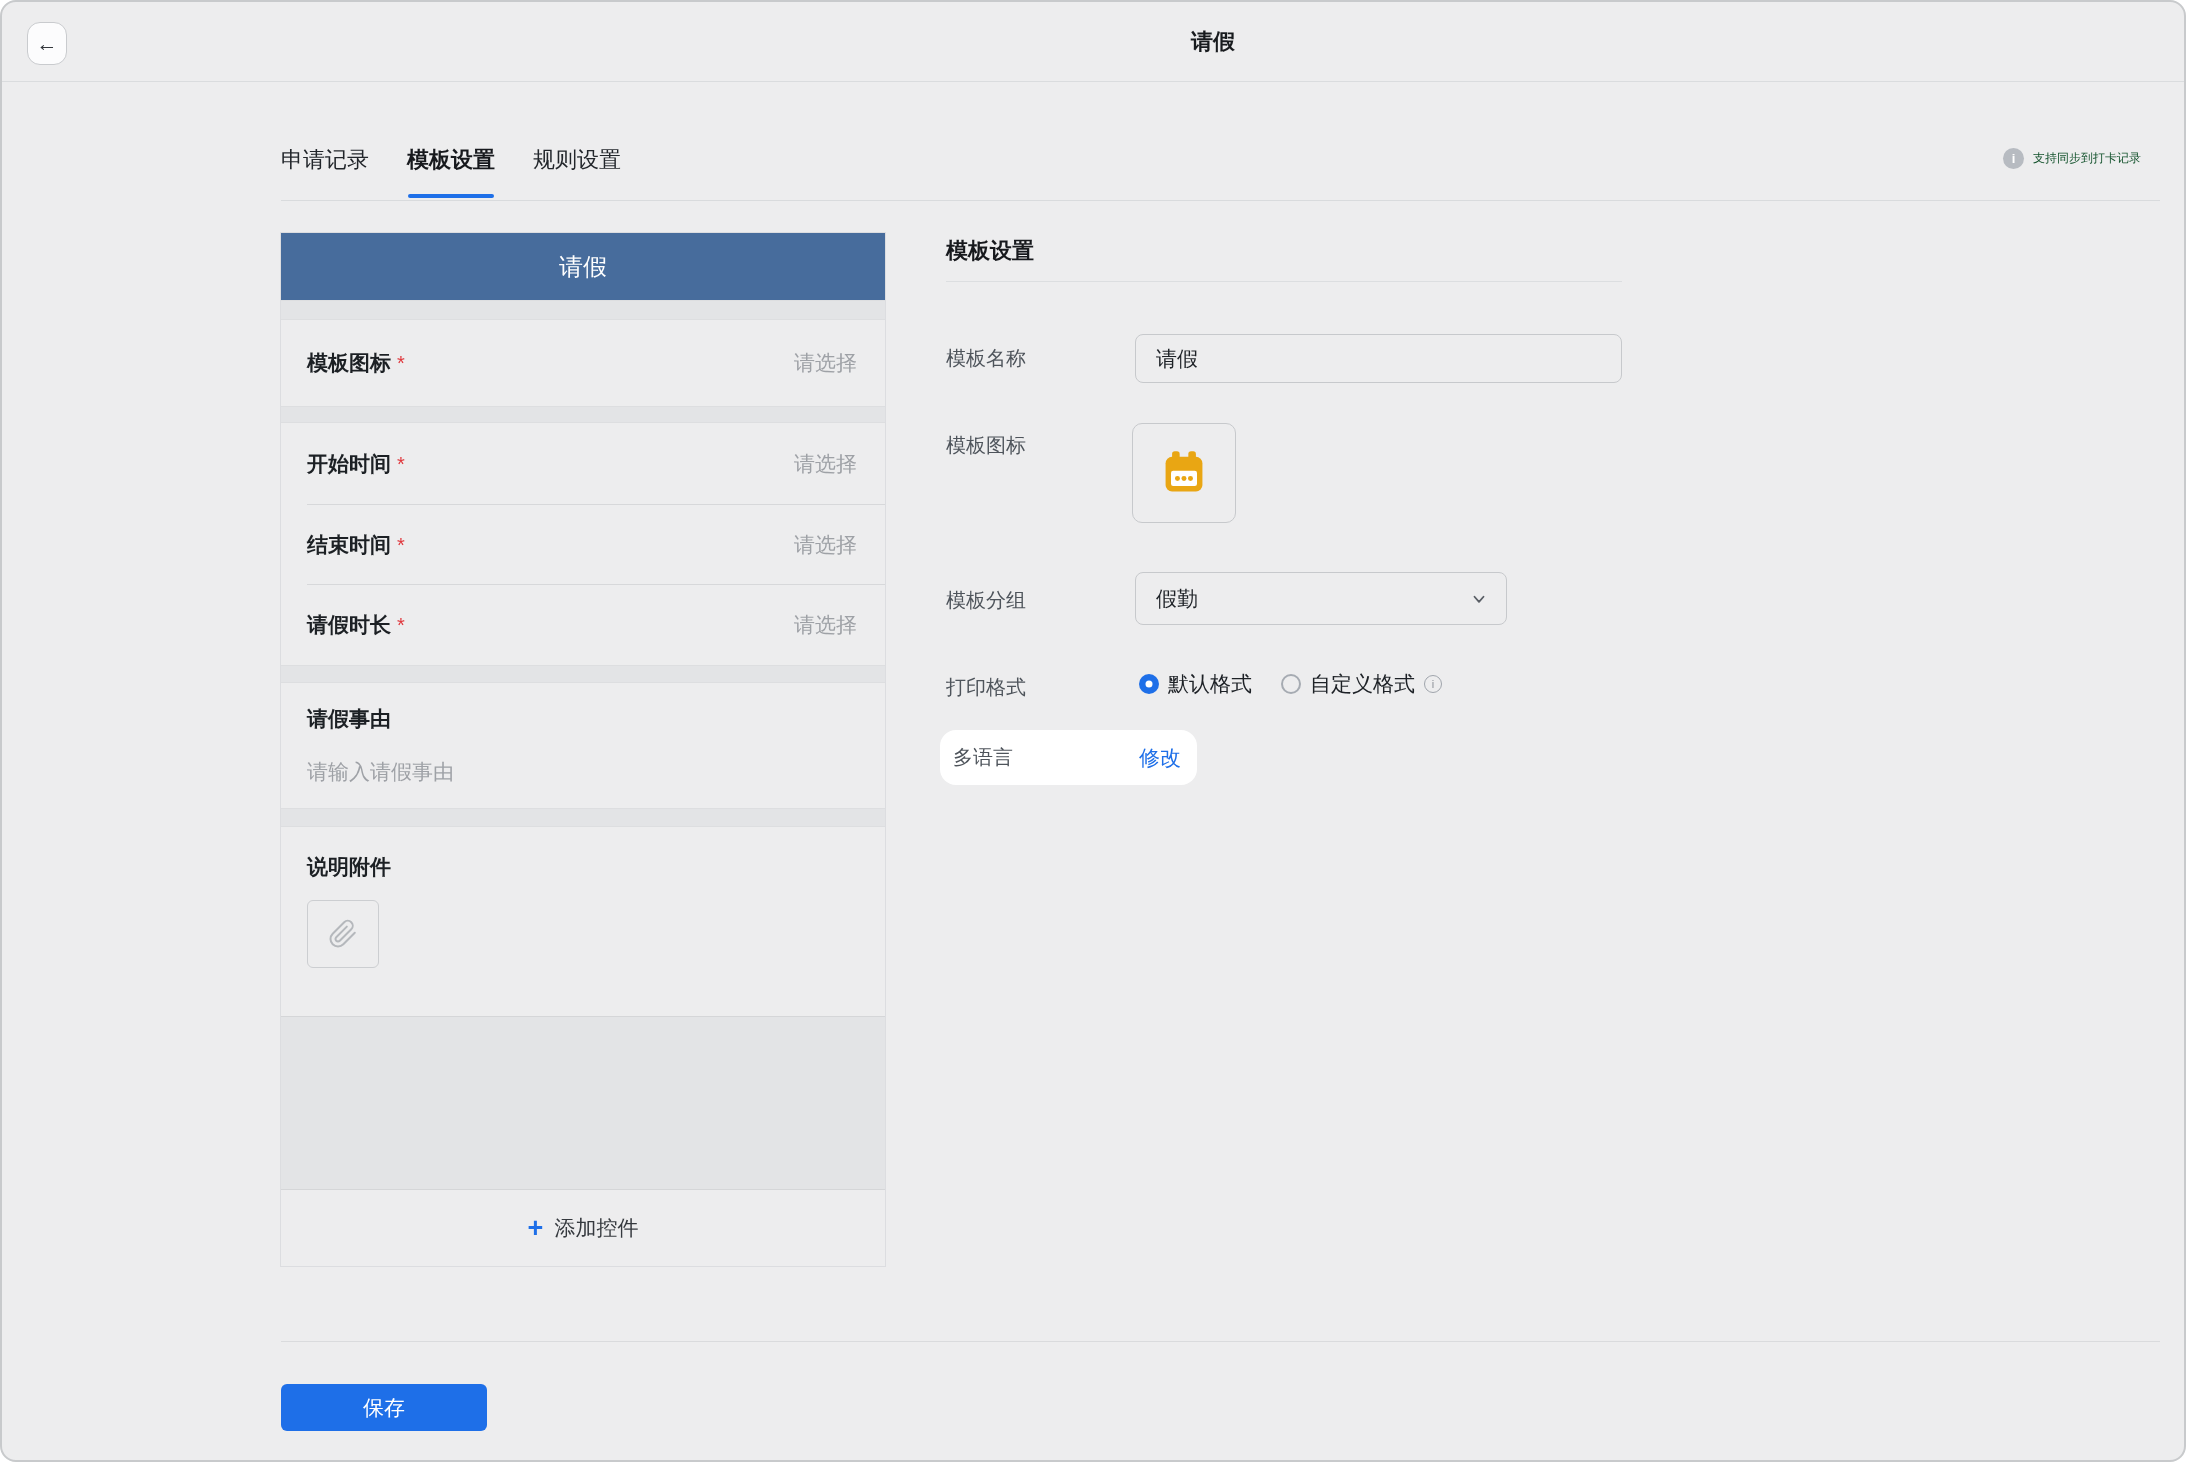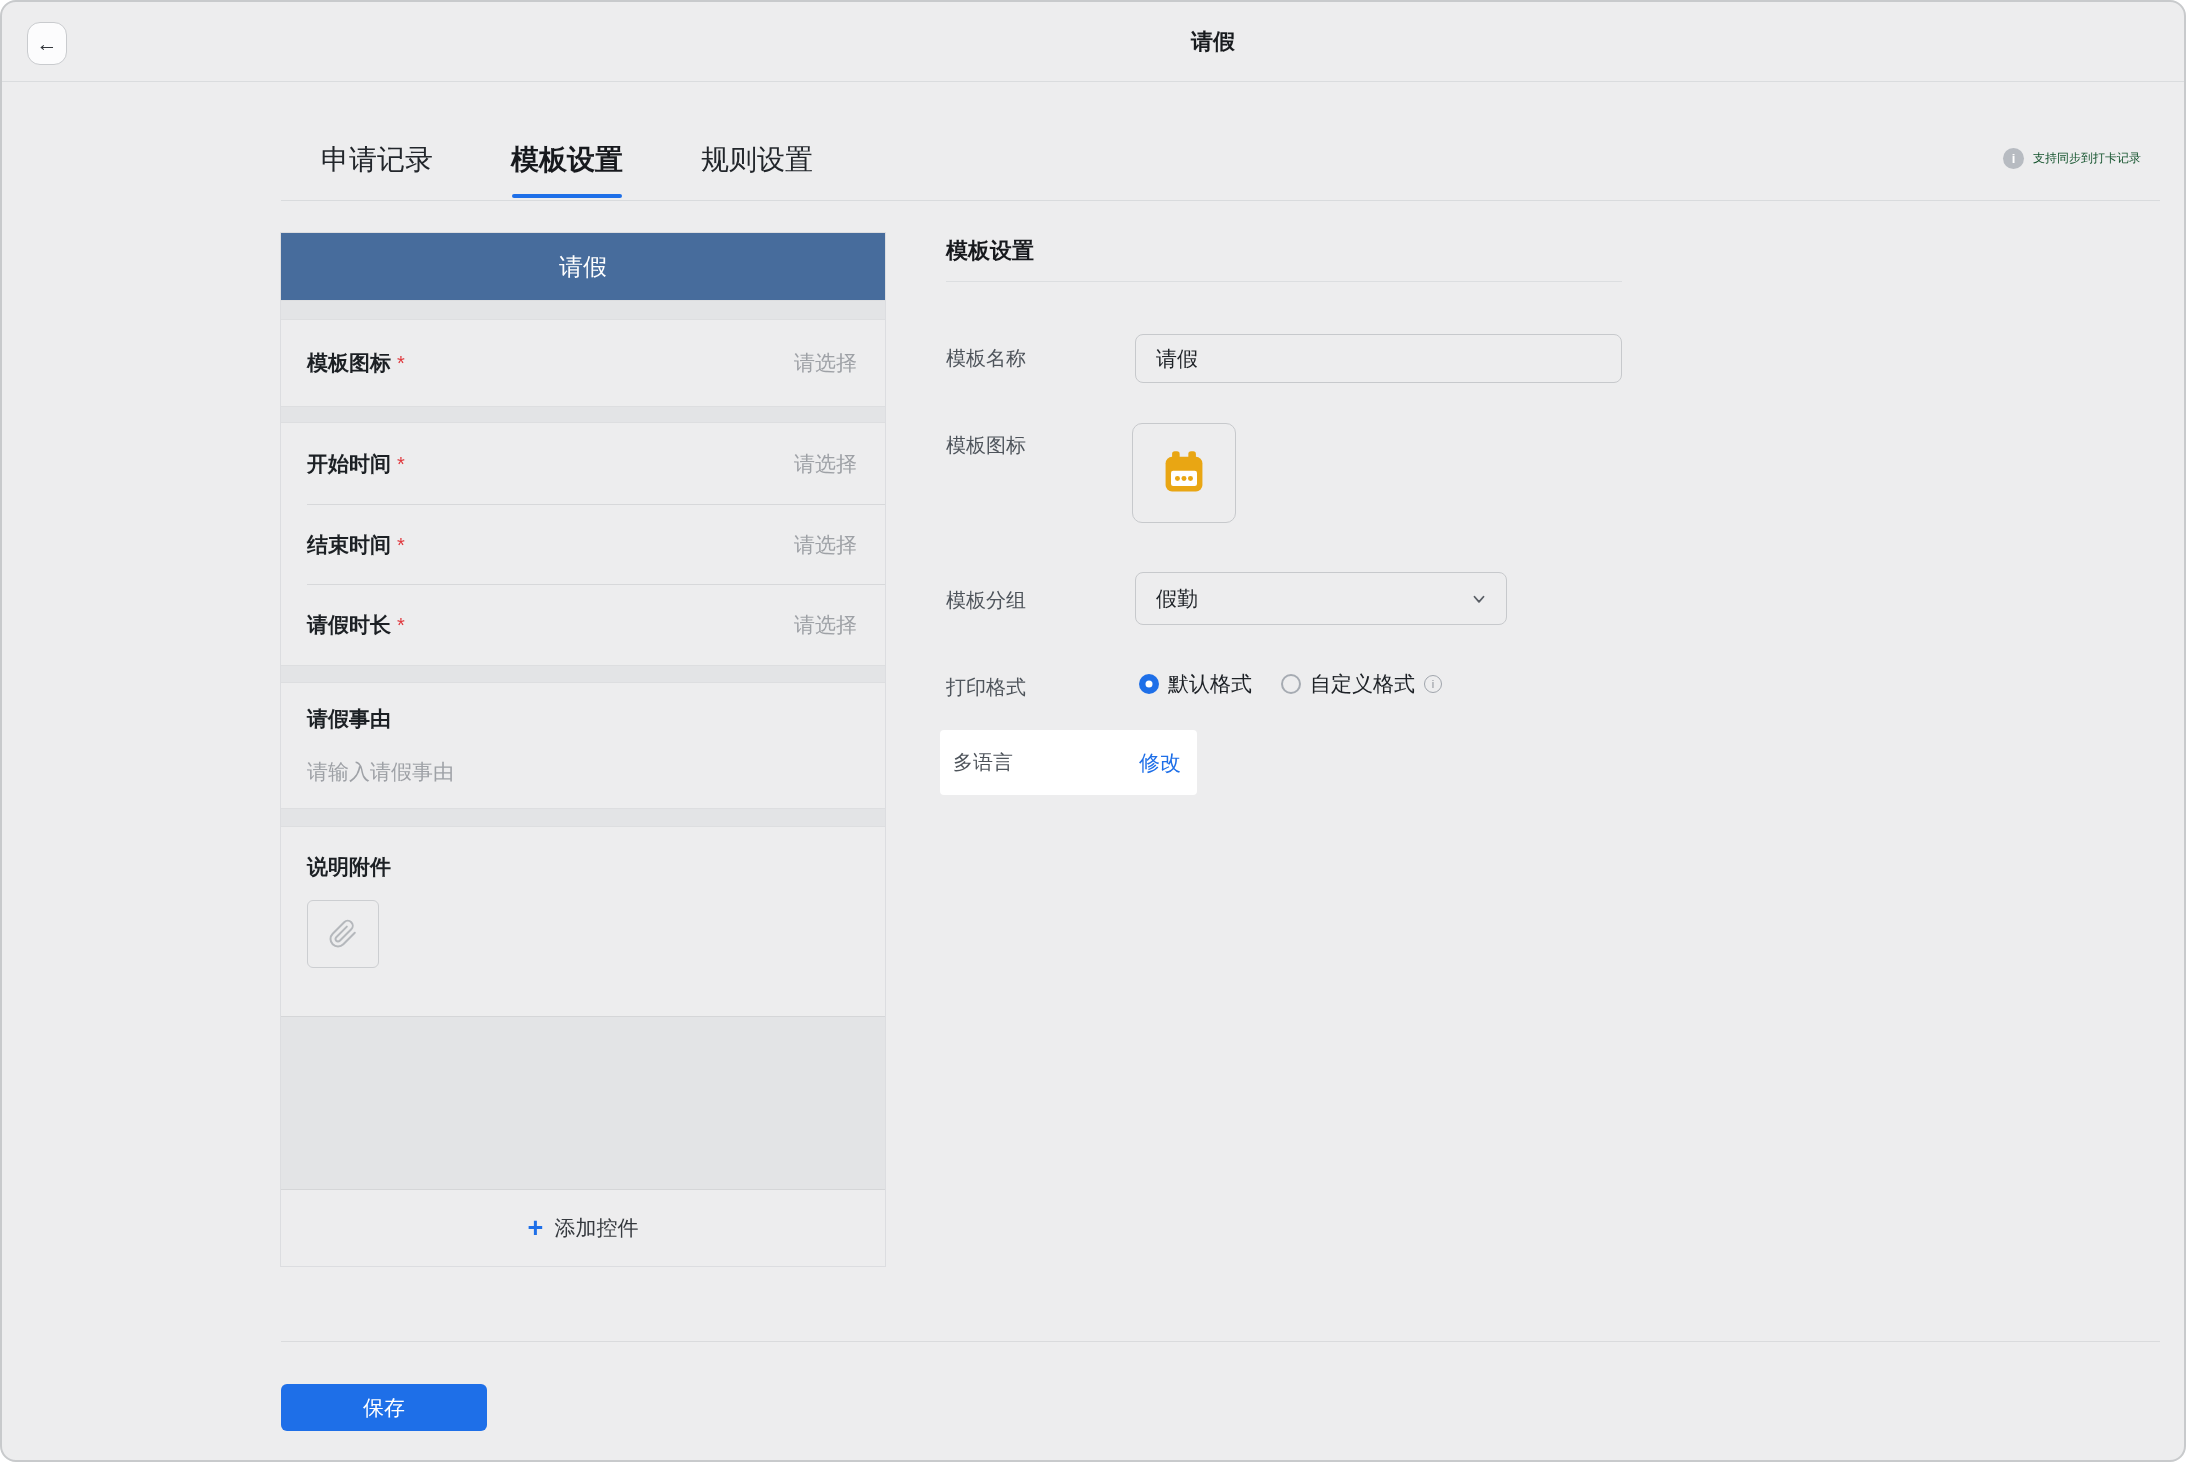"申请记录" .tab { font-size: 28px -> 22px; margin-left: 40px -> none }
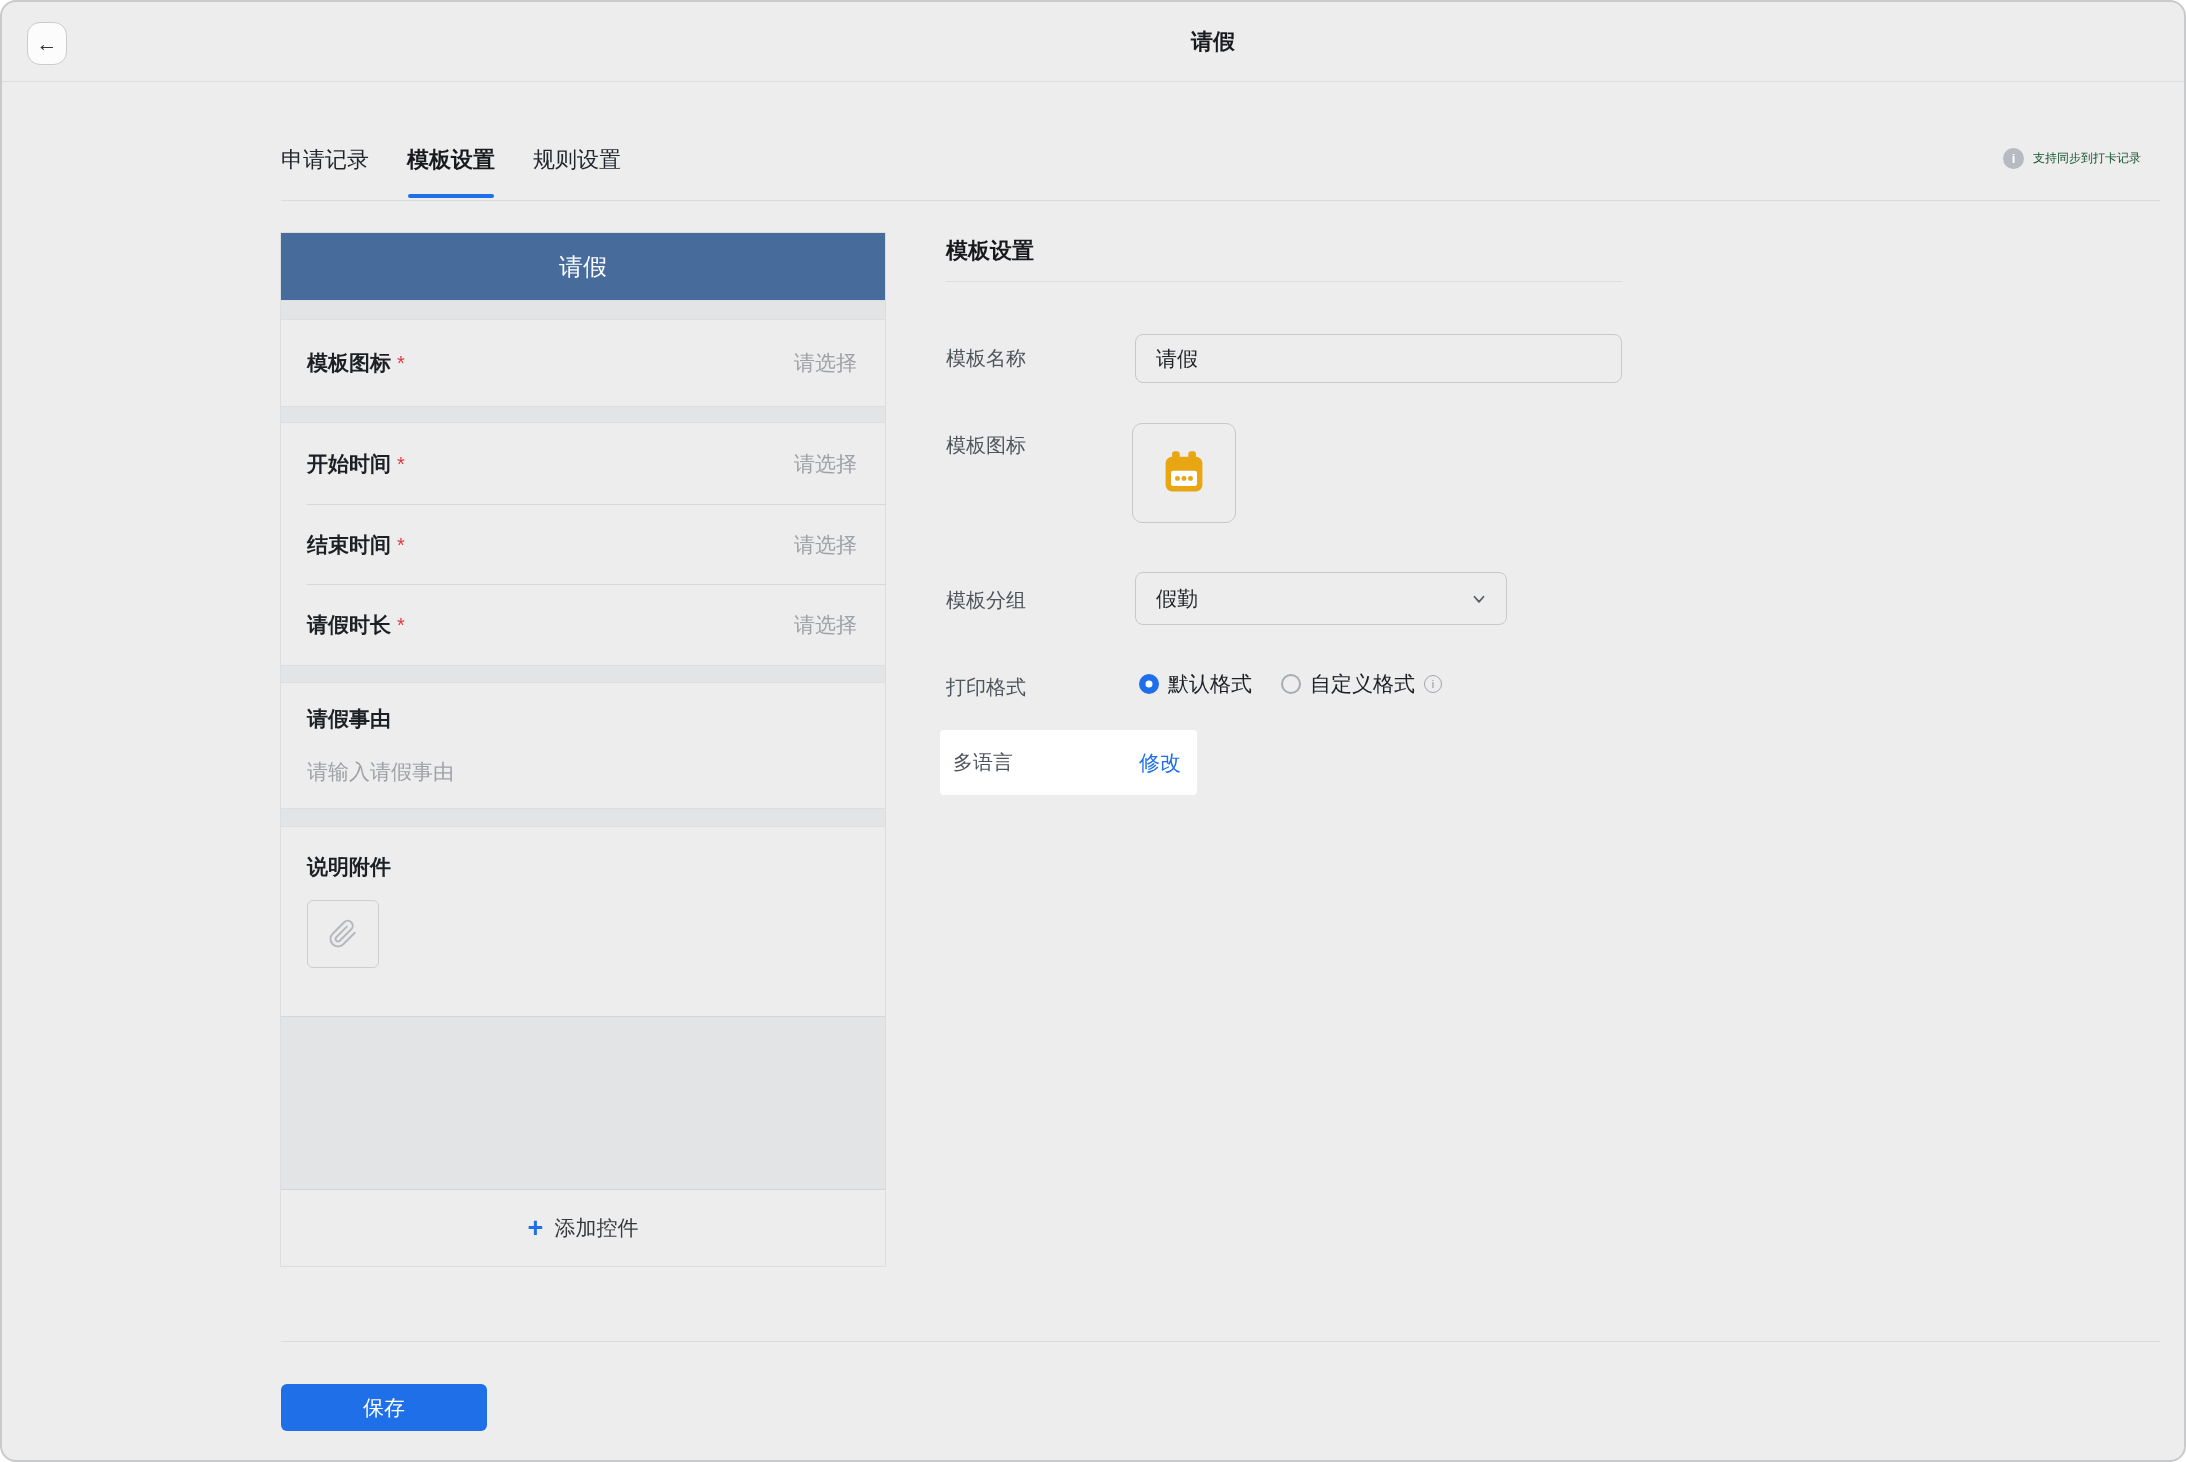"多语言" .lang-box { border-radius: 4px -> 16px; height: 65px -> 55px }
